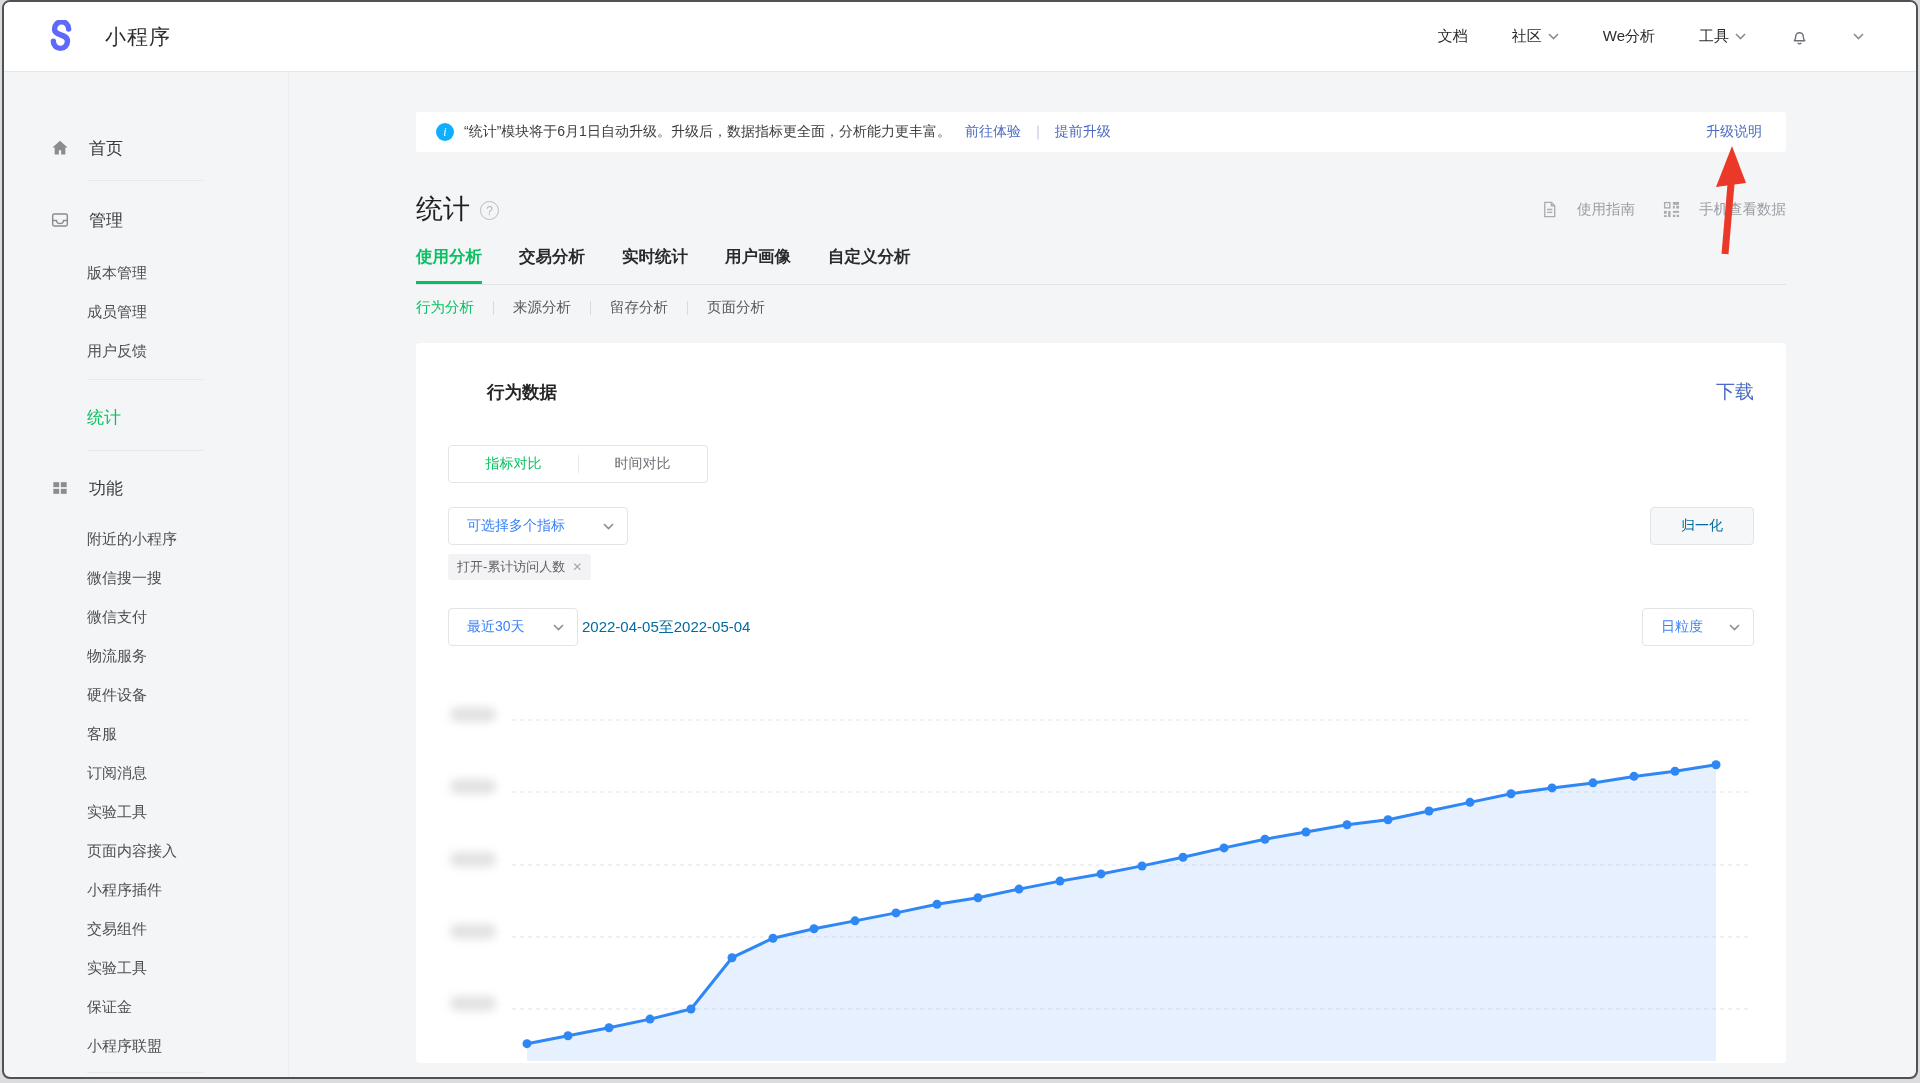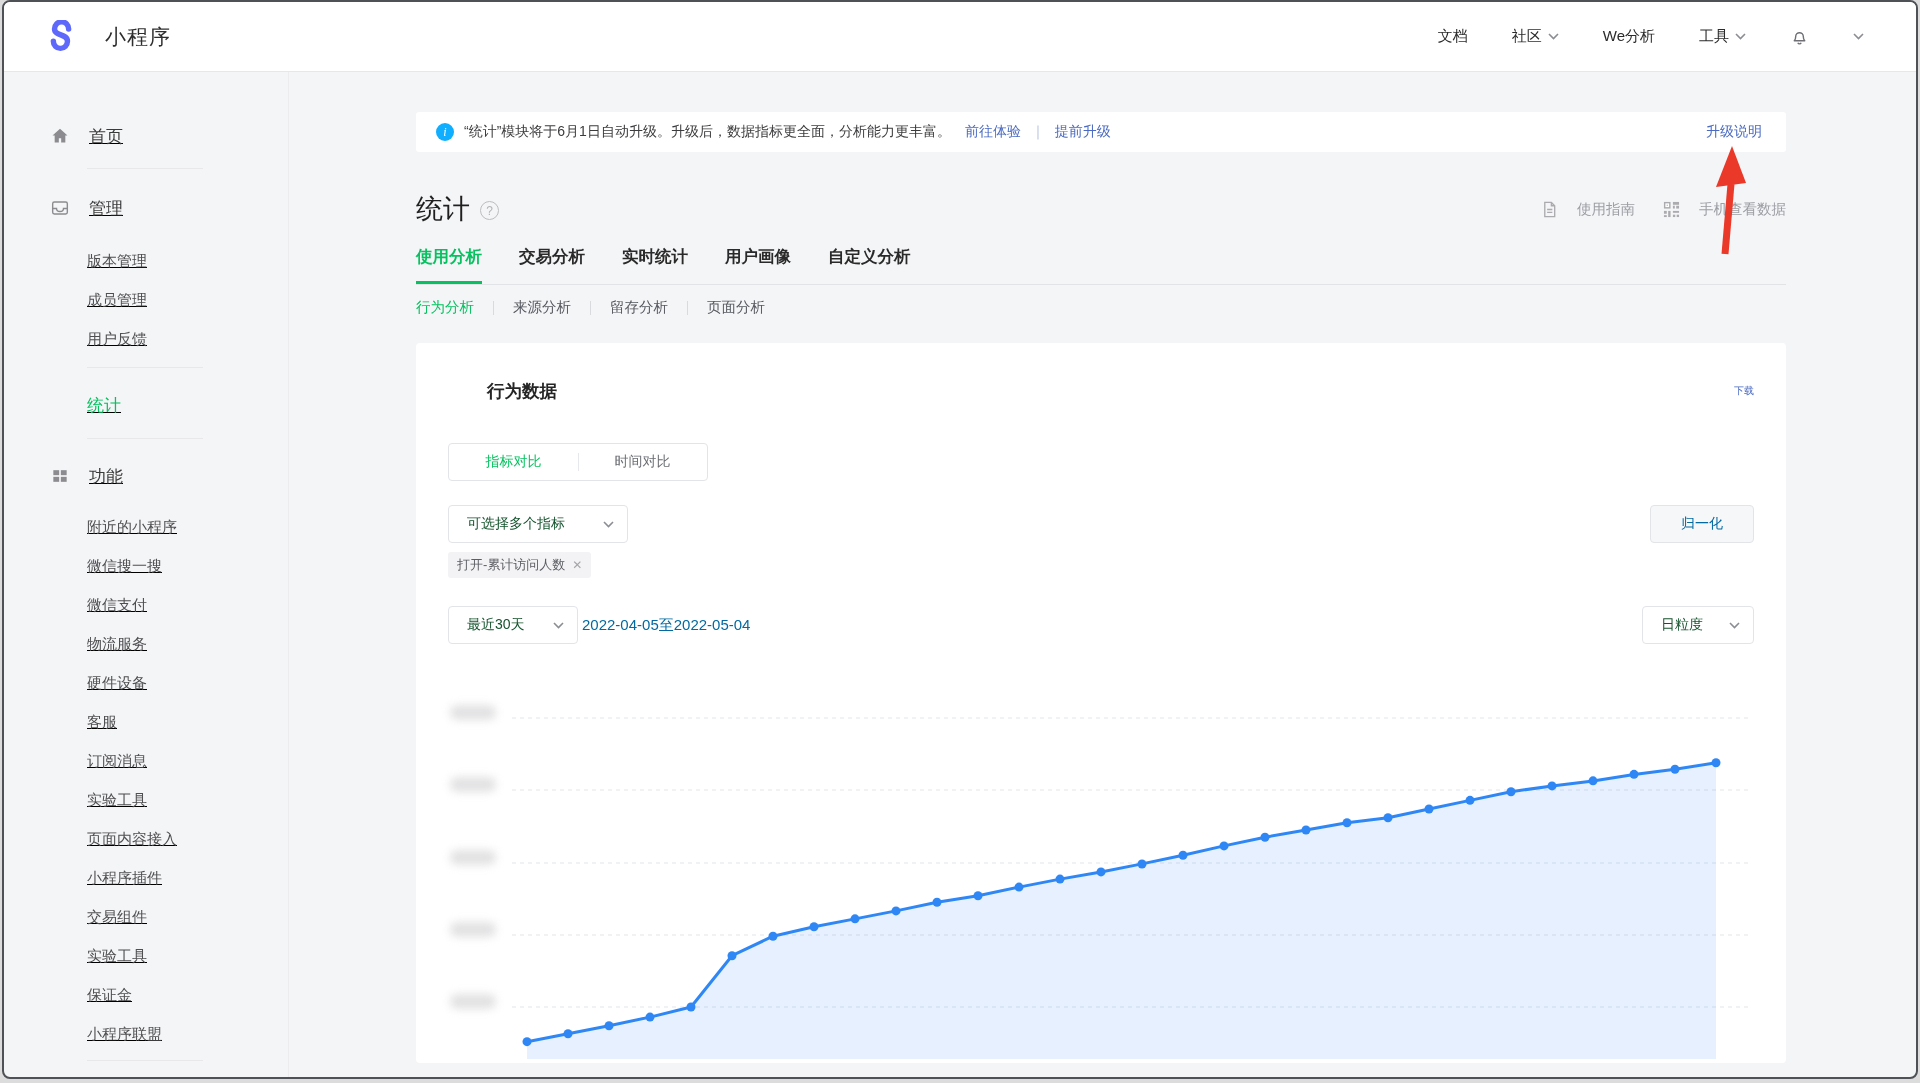"首页" .sidebar { text-decoration: underline -> none; top: 58px -> 70px }
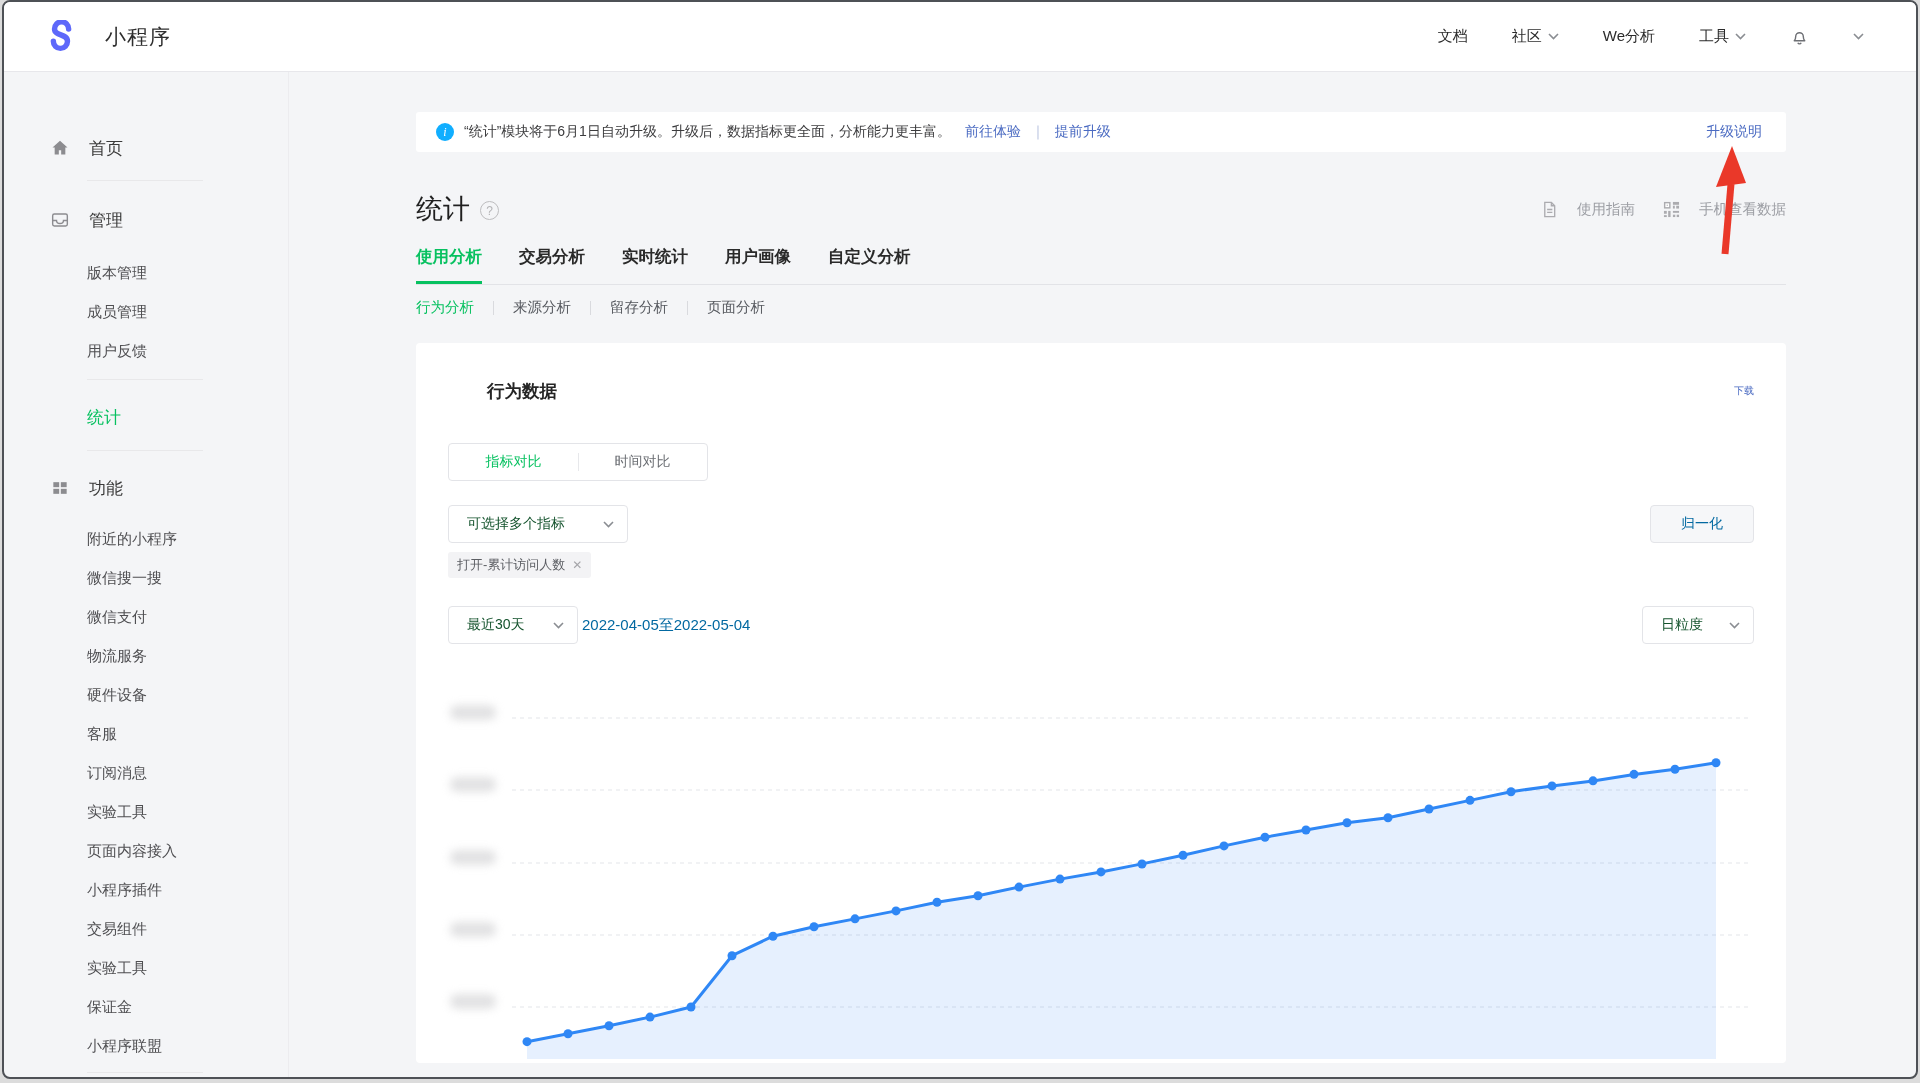"下载" .dl-link { font-size: 10px -> 19px }
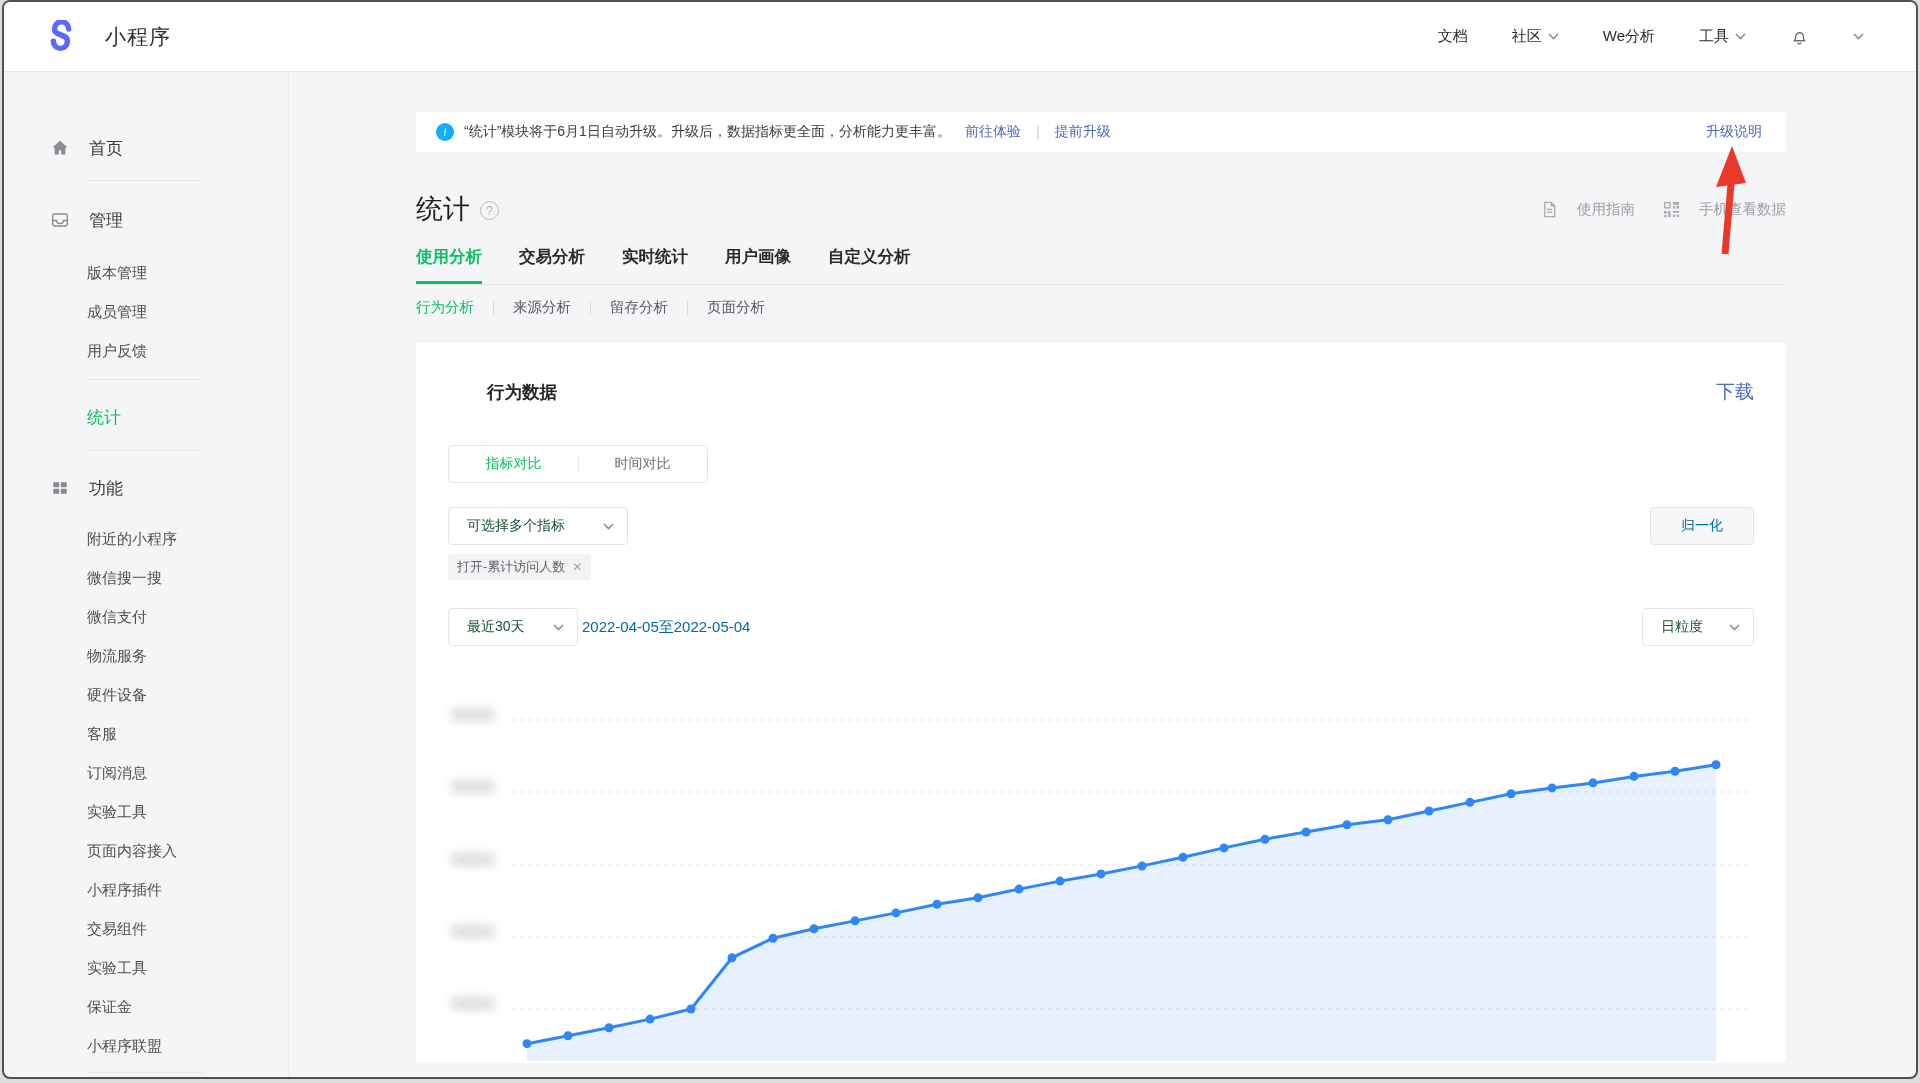"可选择多个指标" .select { color: #14532d -> #3b82f6 }
